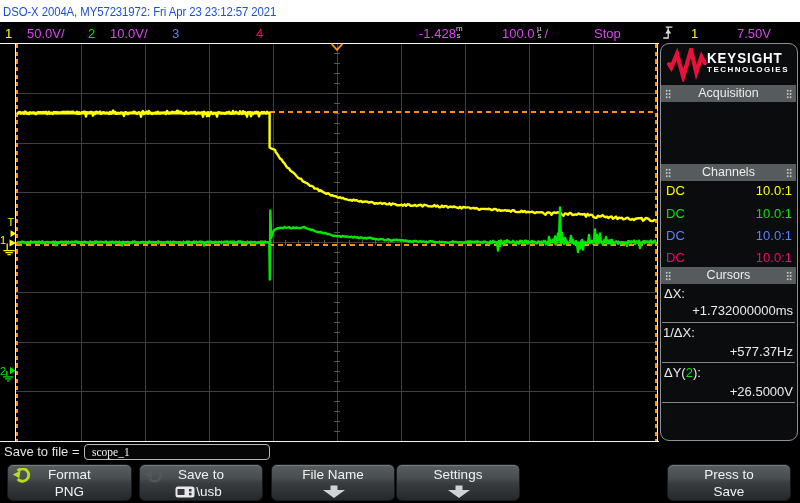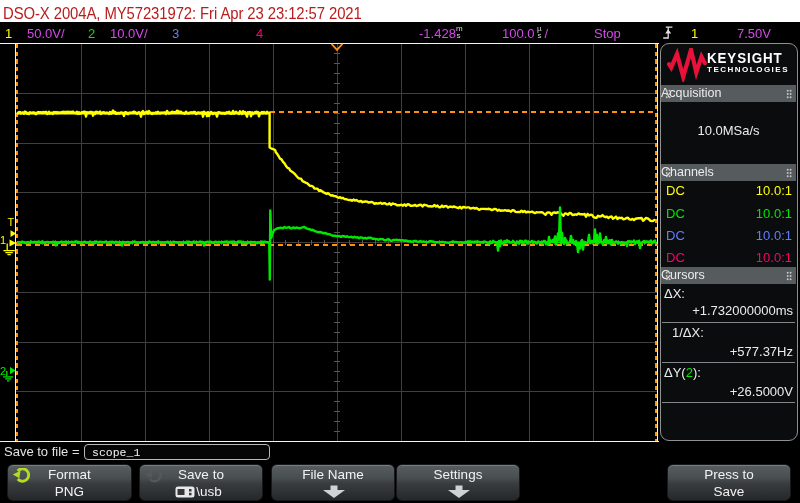"DSO-X 2004A, MY57231972: Fri Apr" .topbar { color: #b91c1c -> #1d4ed8; font-size: 17px -> 13px }
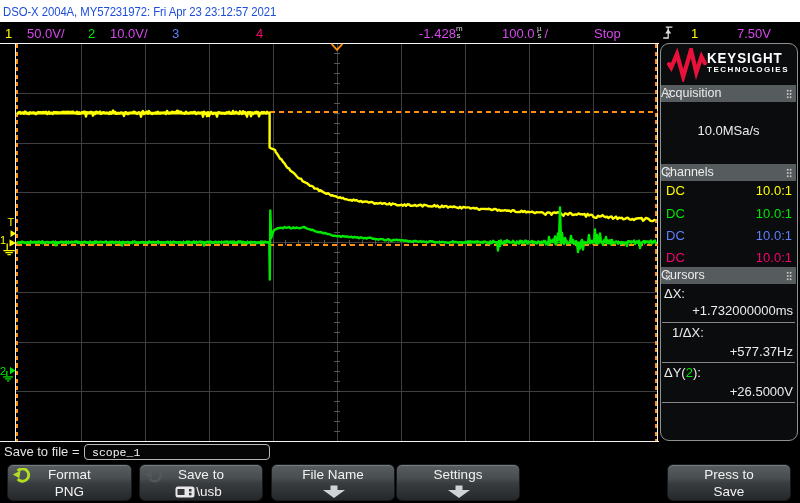"Acquisition" .hdr { text-align: none -> center }
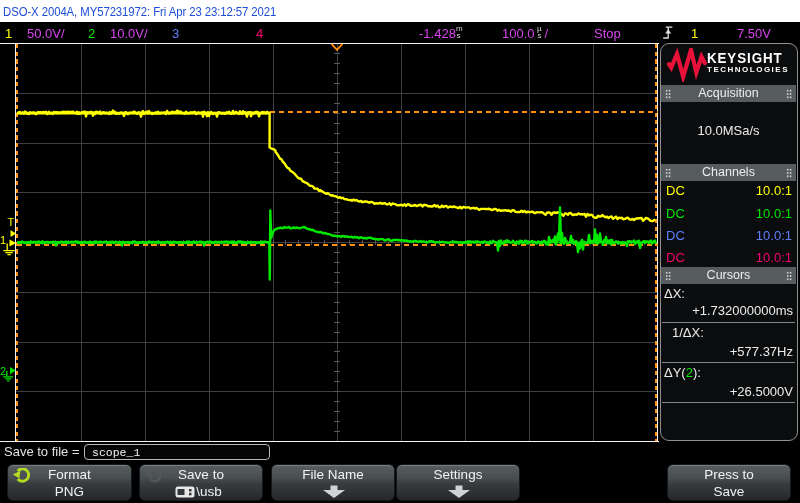"10.0MSa/s" div.abs { html: <div>10.0MSa/s</div> -> none }
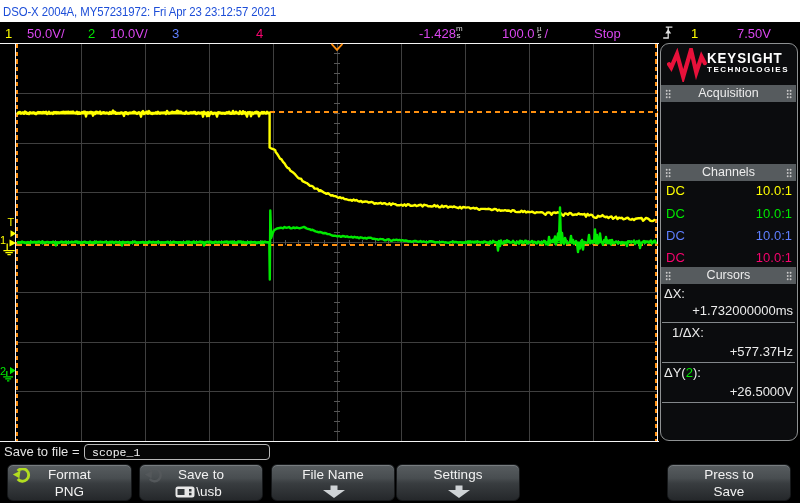"1/ΔX:" div.abs { left: 11px -> 2px }
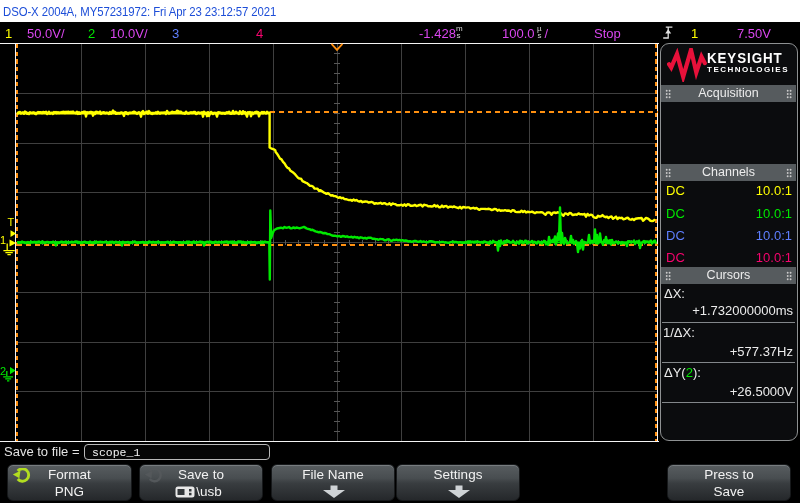"scope_1" .inp { font-family: Liberation Mono, monospace -> Liberation Serif, serif }
